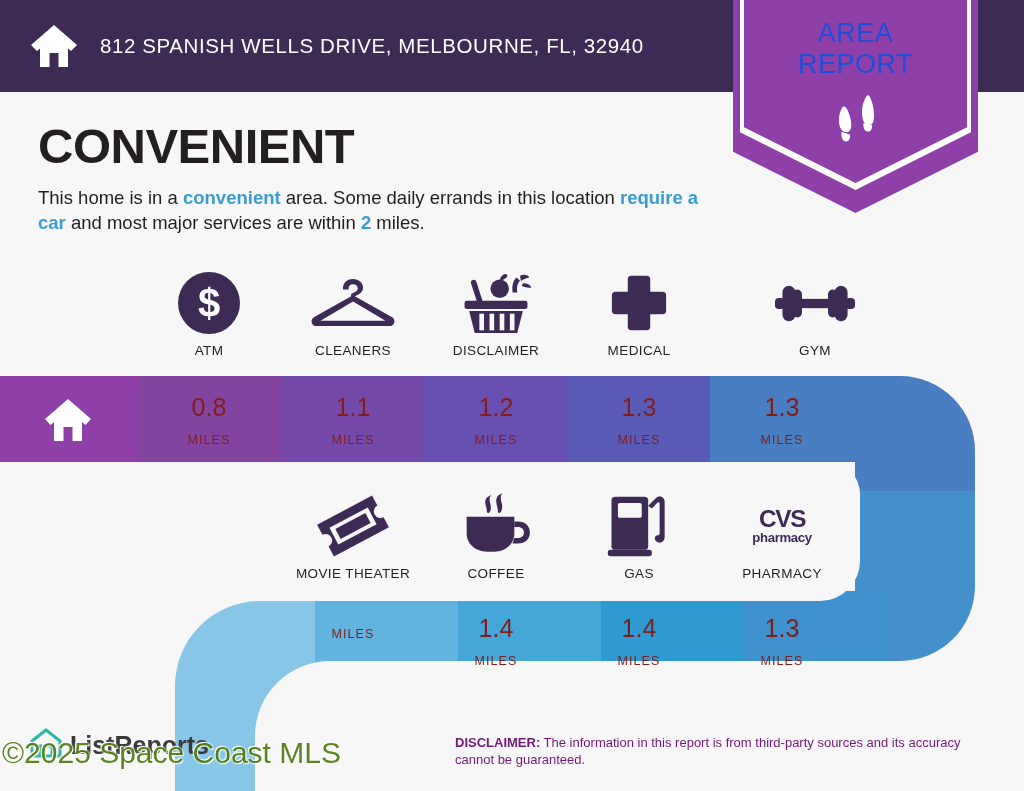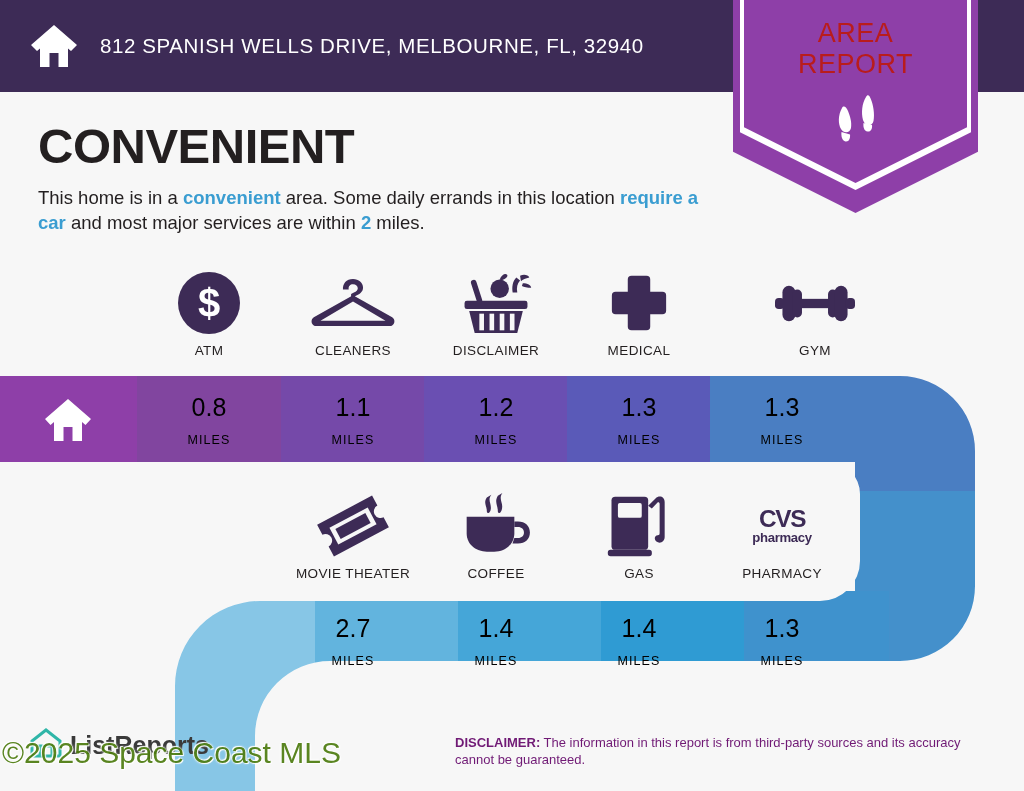"AREA" .badge-text { color: #b91c1c -> #1d4ed8 }
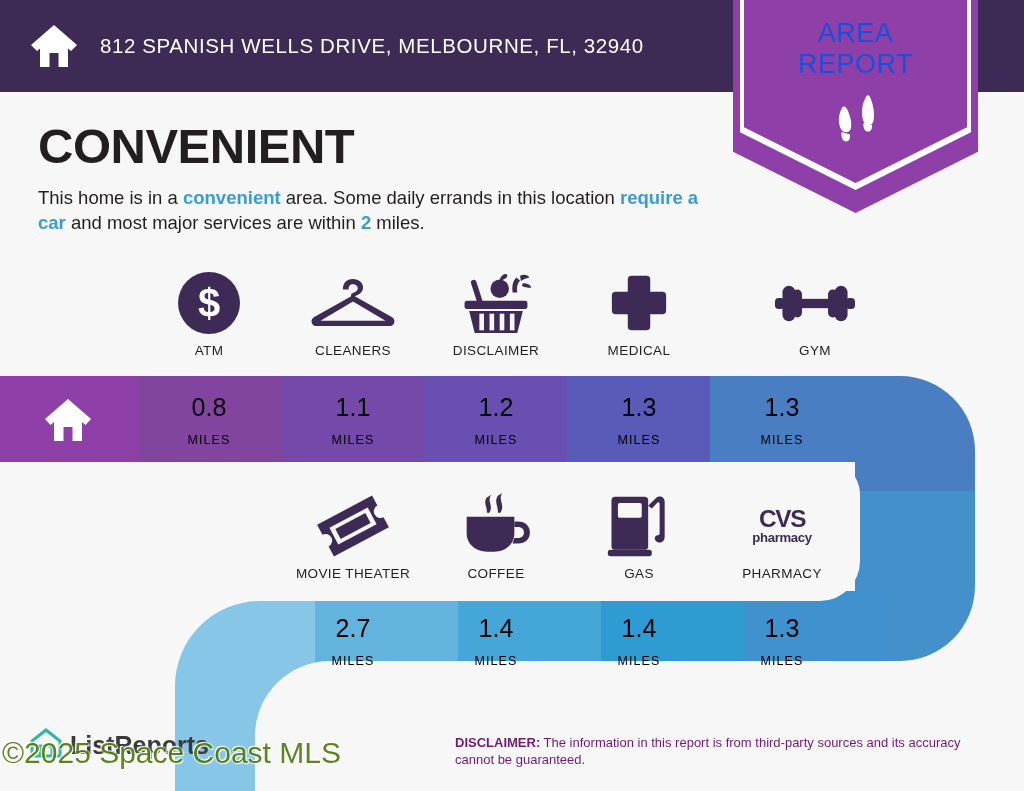"0.8" .bar-label { color: #000000 -> #7f1d1d }
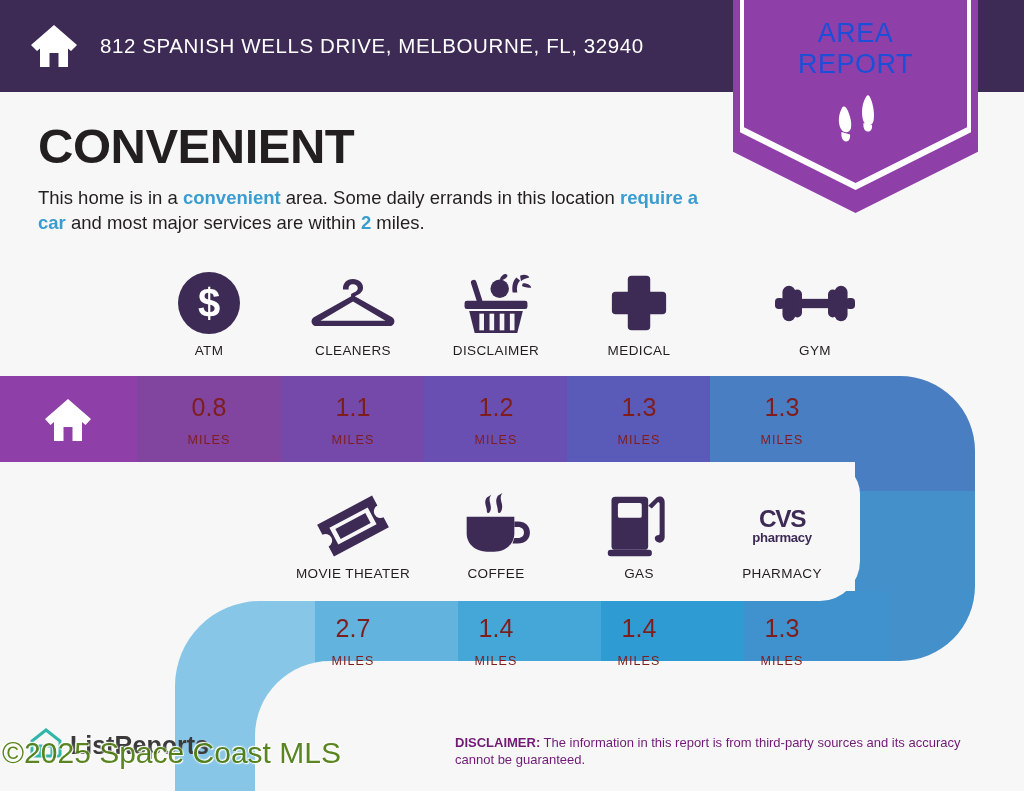"2.7" div.bar-num { html: <div>2.7</div> -> none }
